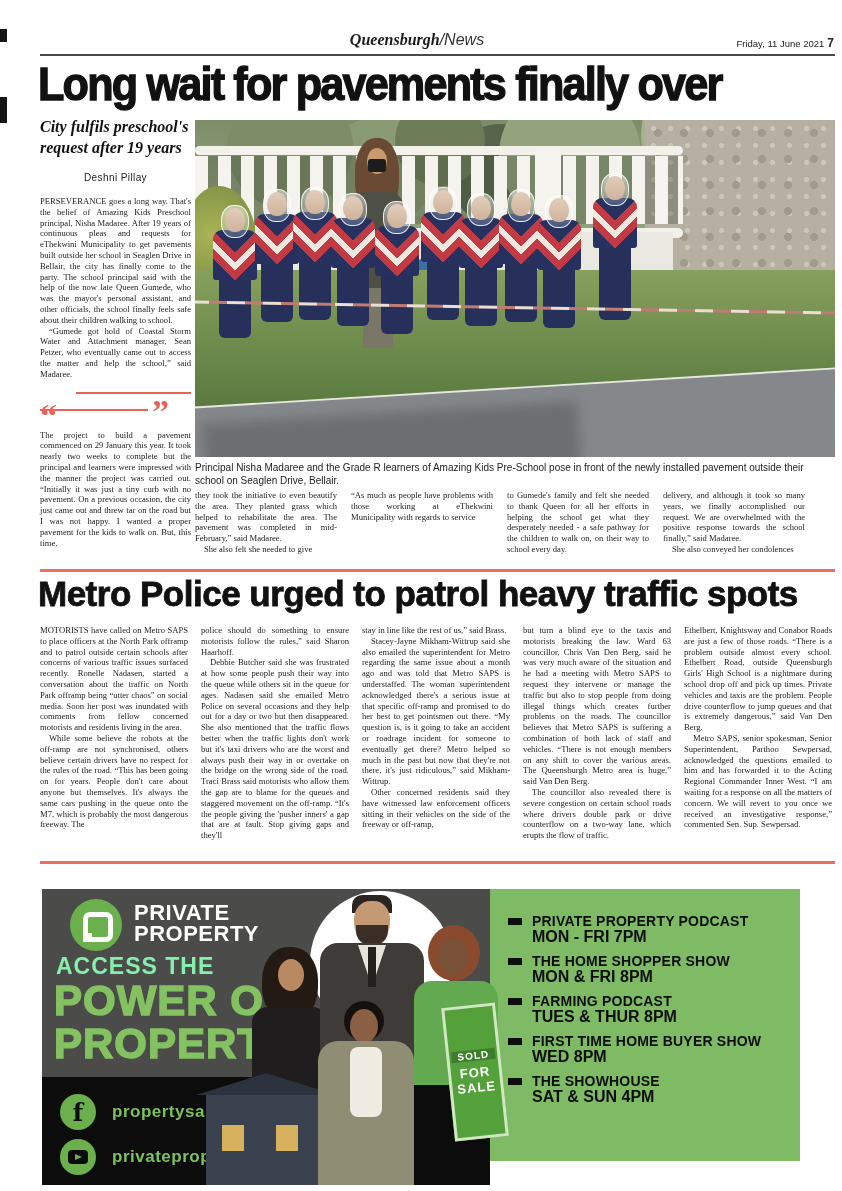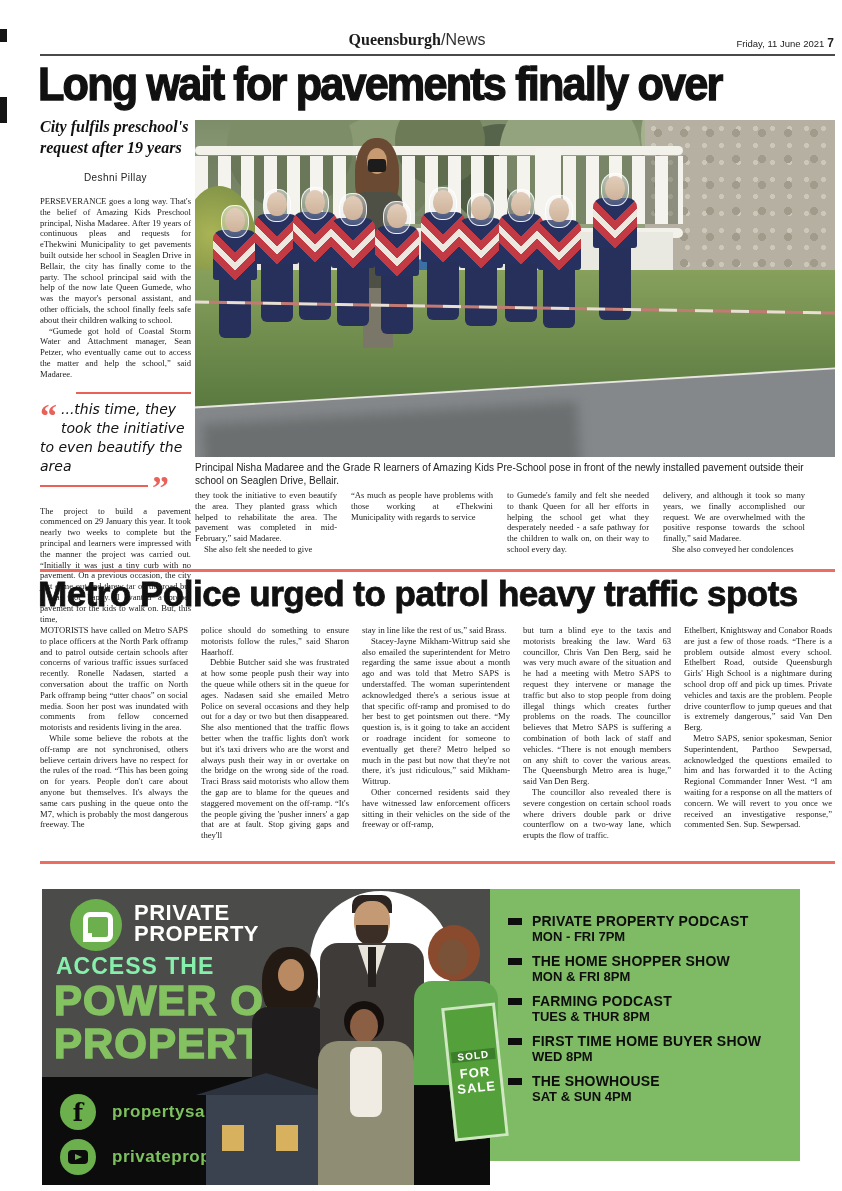"Queensburgh/News" .masthead { font-style: none -> italic }
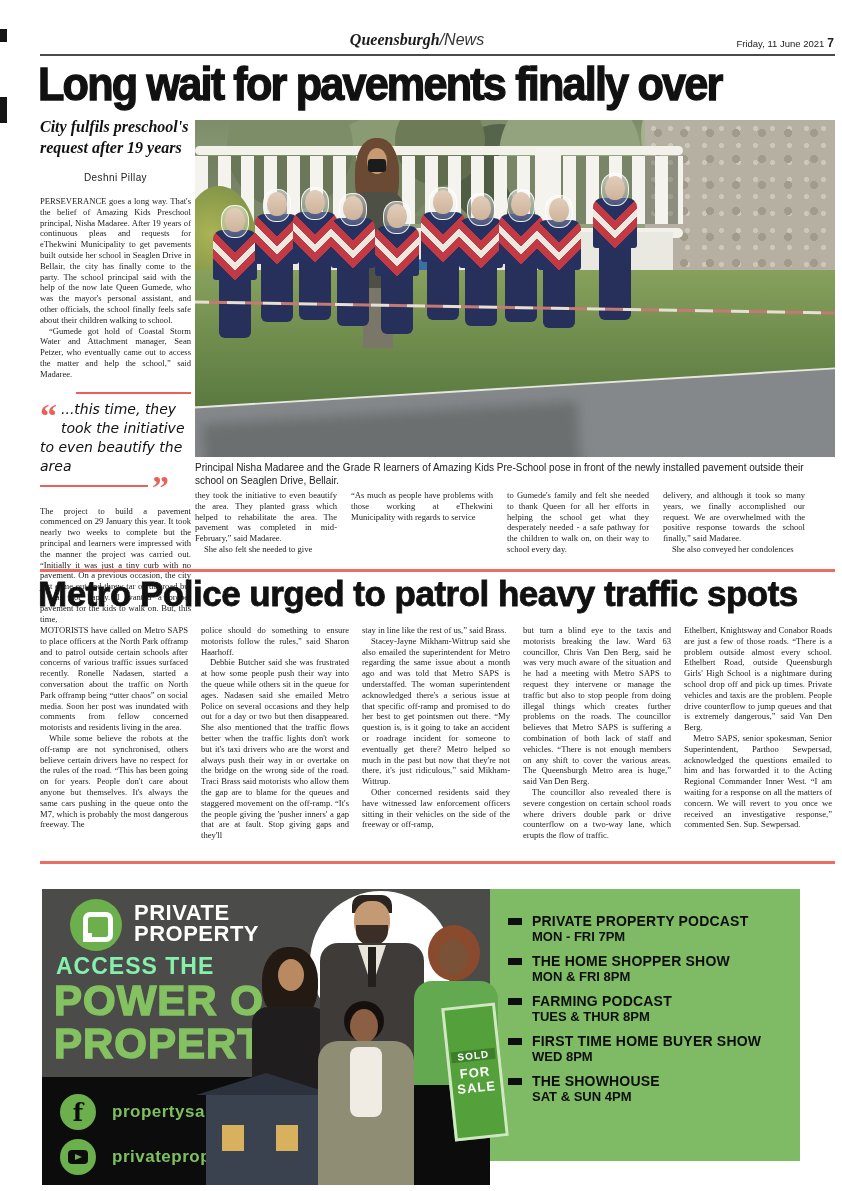"...this time, they took the" span.pq-text { html: <span>...this time, they took the initiative to even beautify the area</span> -> none }
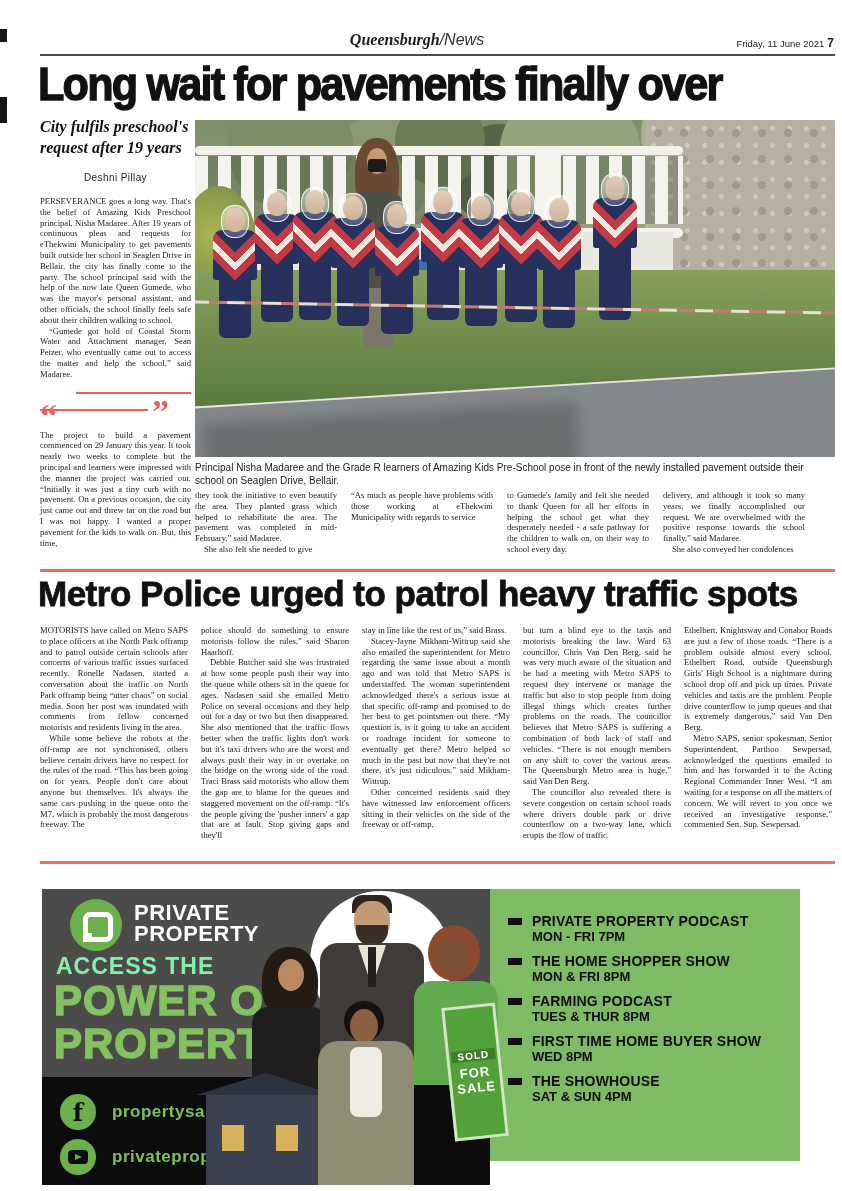"MON - FRI 7PM" .ssub { font-size: 13px -> 16px }
